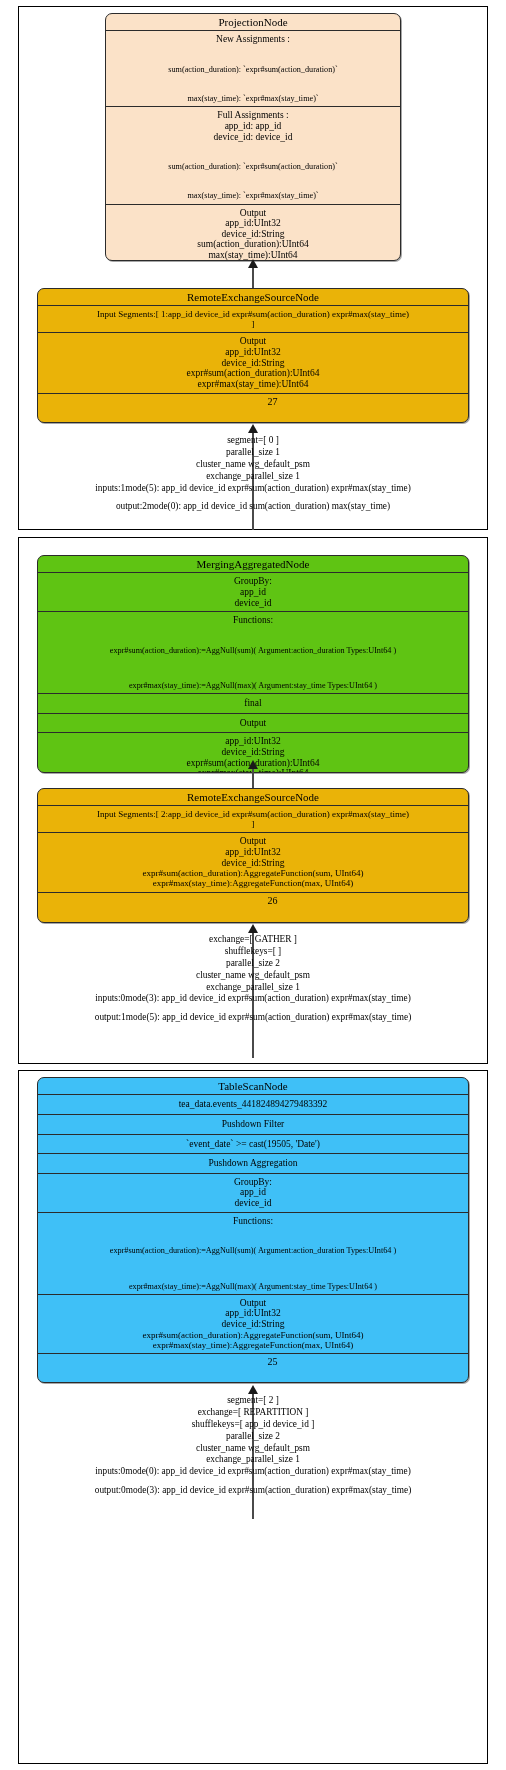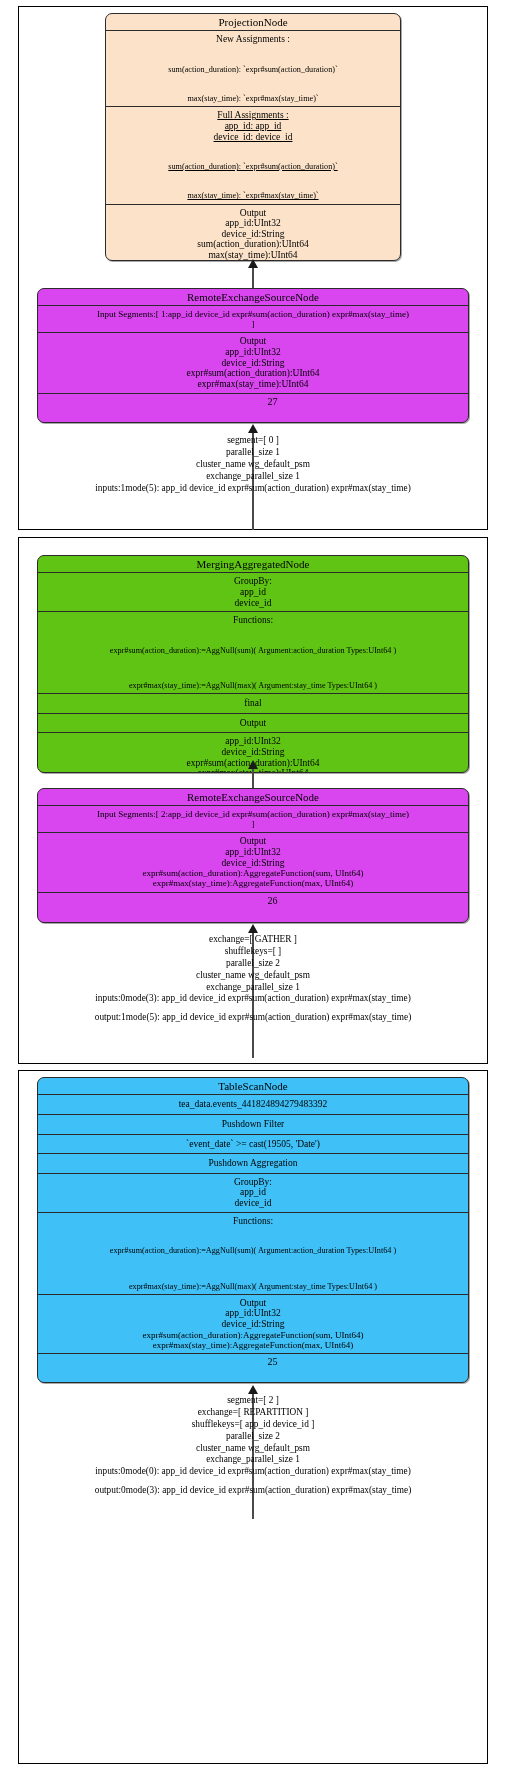"Full Assignments :" div.row { text-decoration: underline -> none }
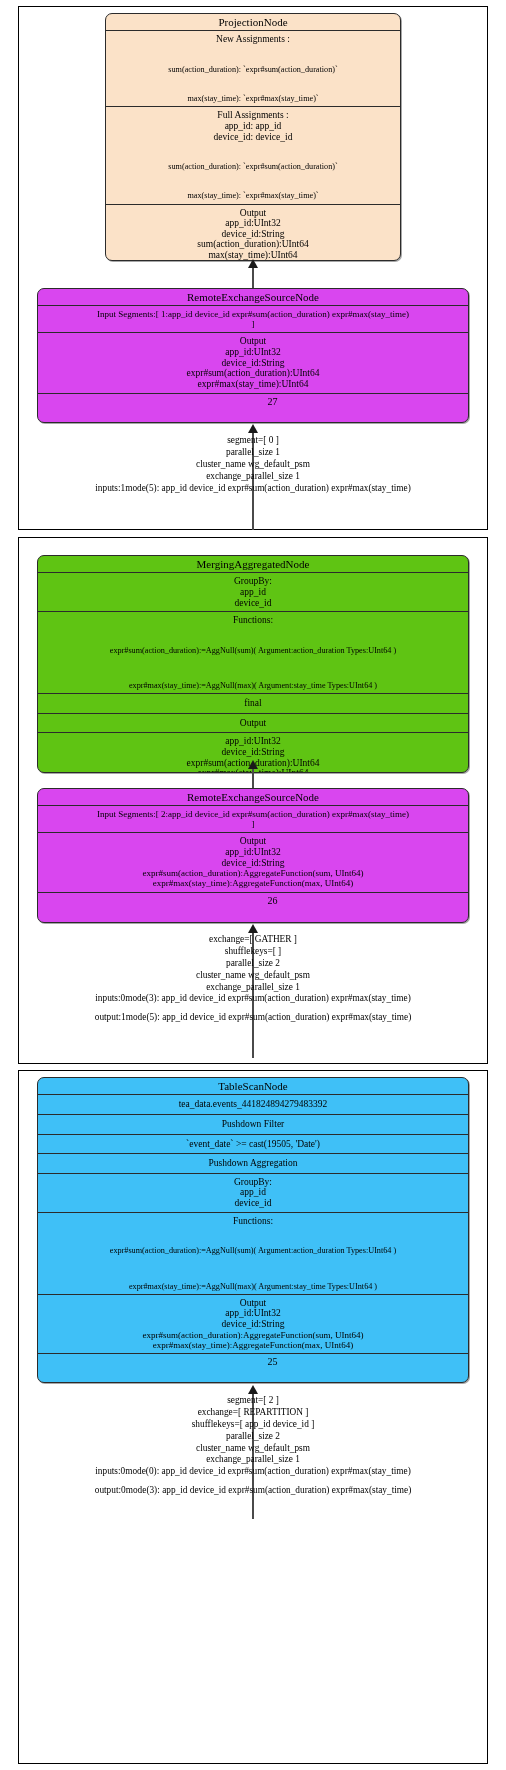"RemoteExchangeSourceNode" .n-yellow { background: #d946ef -> #eab308 }
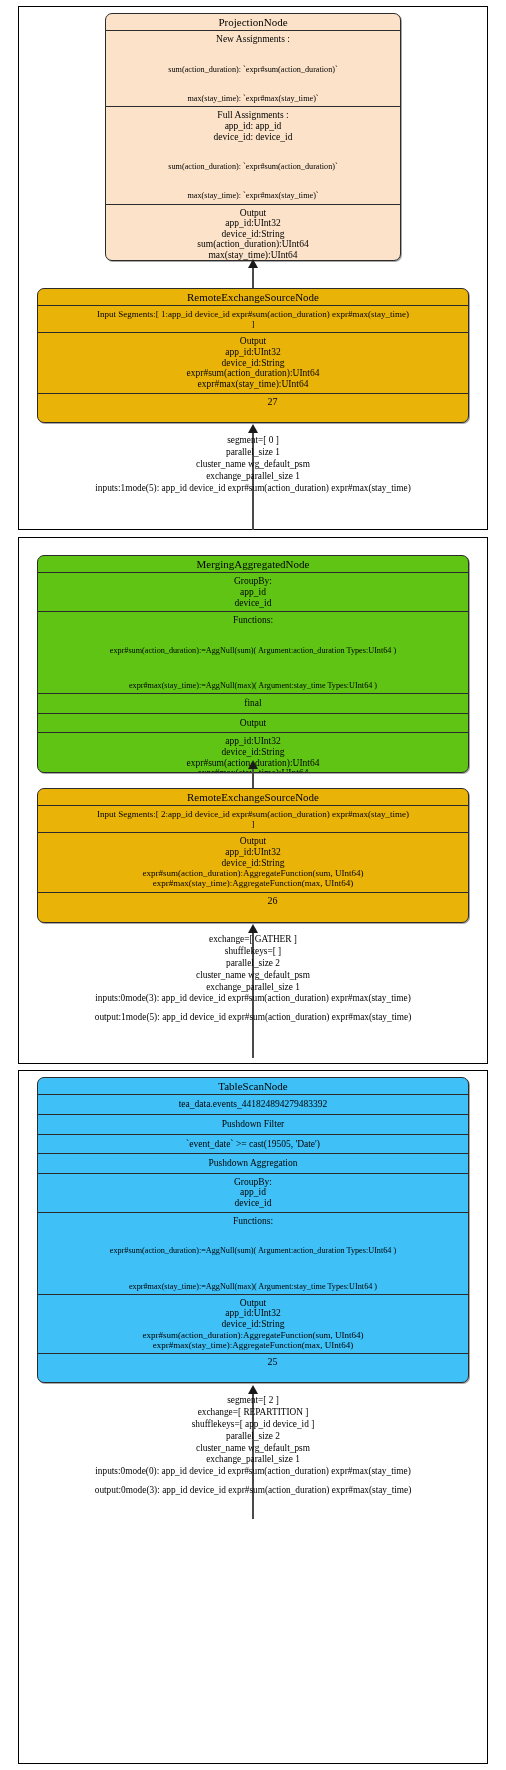"output:2mode(0): app_id device_id" div { html: none -> <div>output:2mode(0): app_id device_id sum(action_duration) max(stay_time)</div> }
